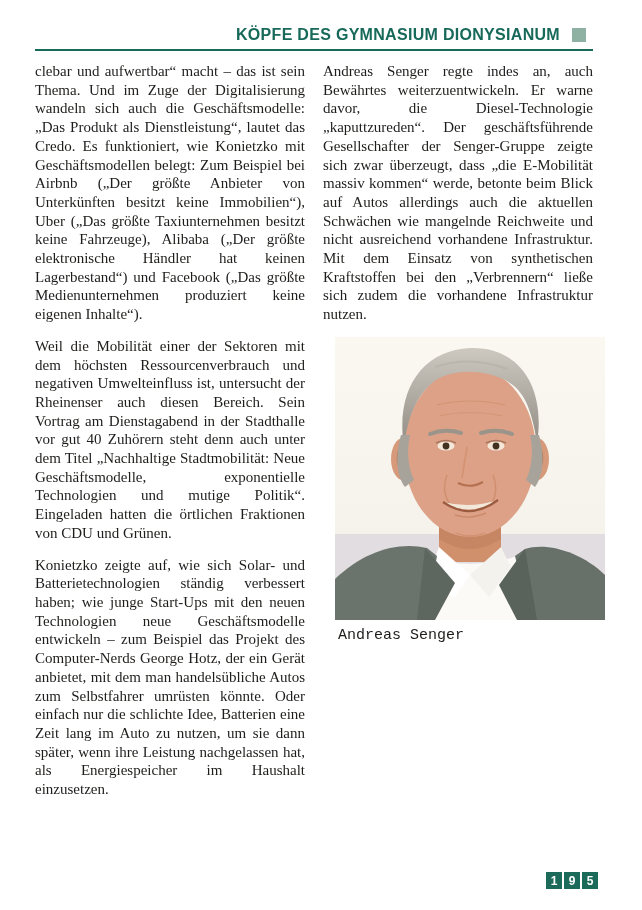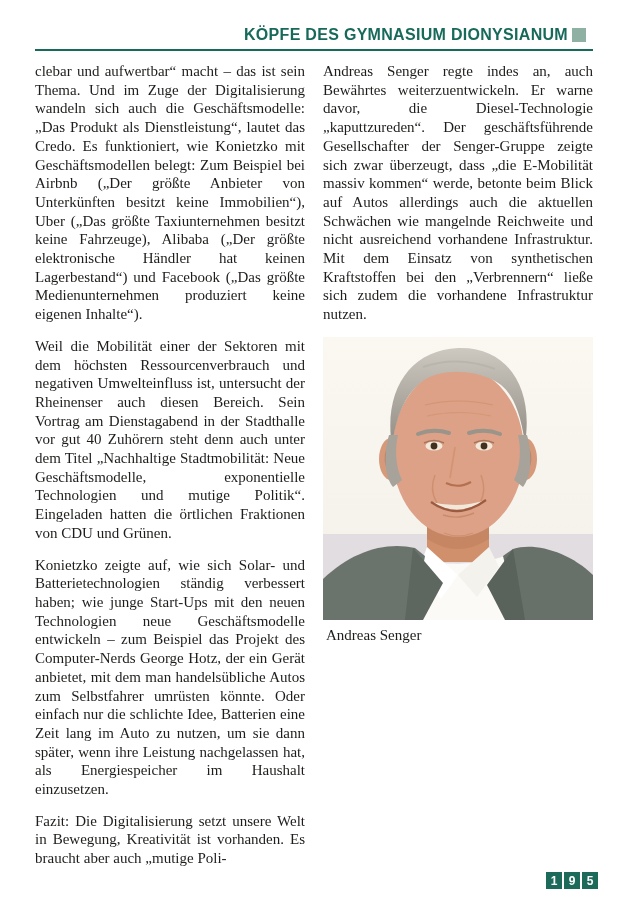"KÖPFE DES GYMNASIUM DIONYSIANUM" .header-row { gap: 4px -> 12px }
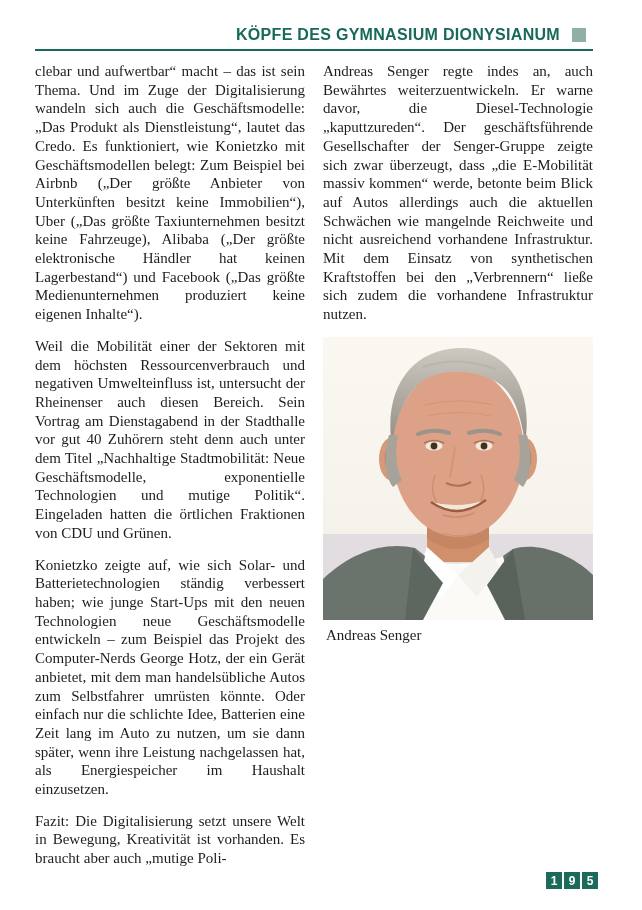"Andreas Senger" figure { font-family: none -> Liberation Mono, monospace; margin: 4px 0 0 -> 4px 12px 0 }
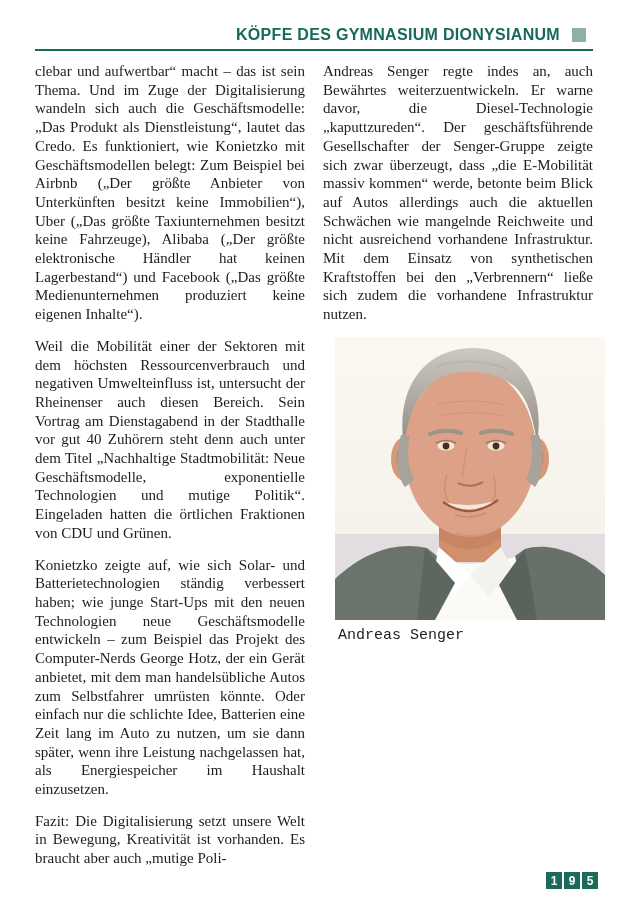"Fazit: Die Digitalisierung setzt unsere" p { html: <p>Fazit: Die Digitalisierung setzt unsere Welt in Bewegung, Kreativität ist vorhanden. Es braucht aber auch „mutige Poli-</p> -> none }
